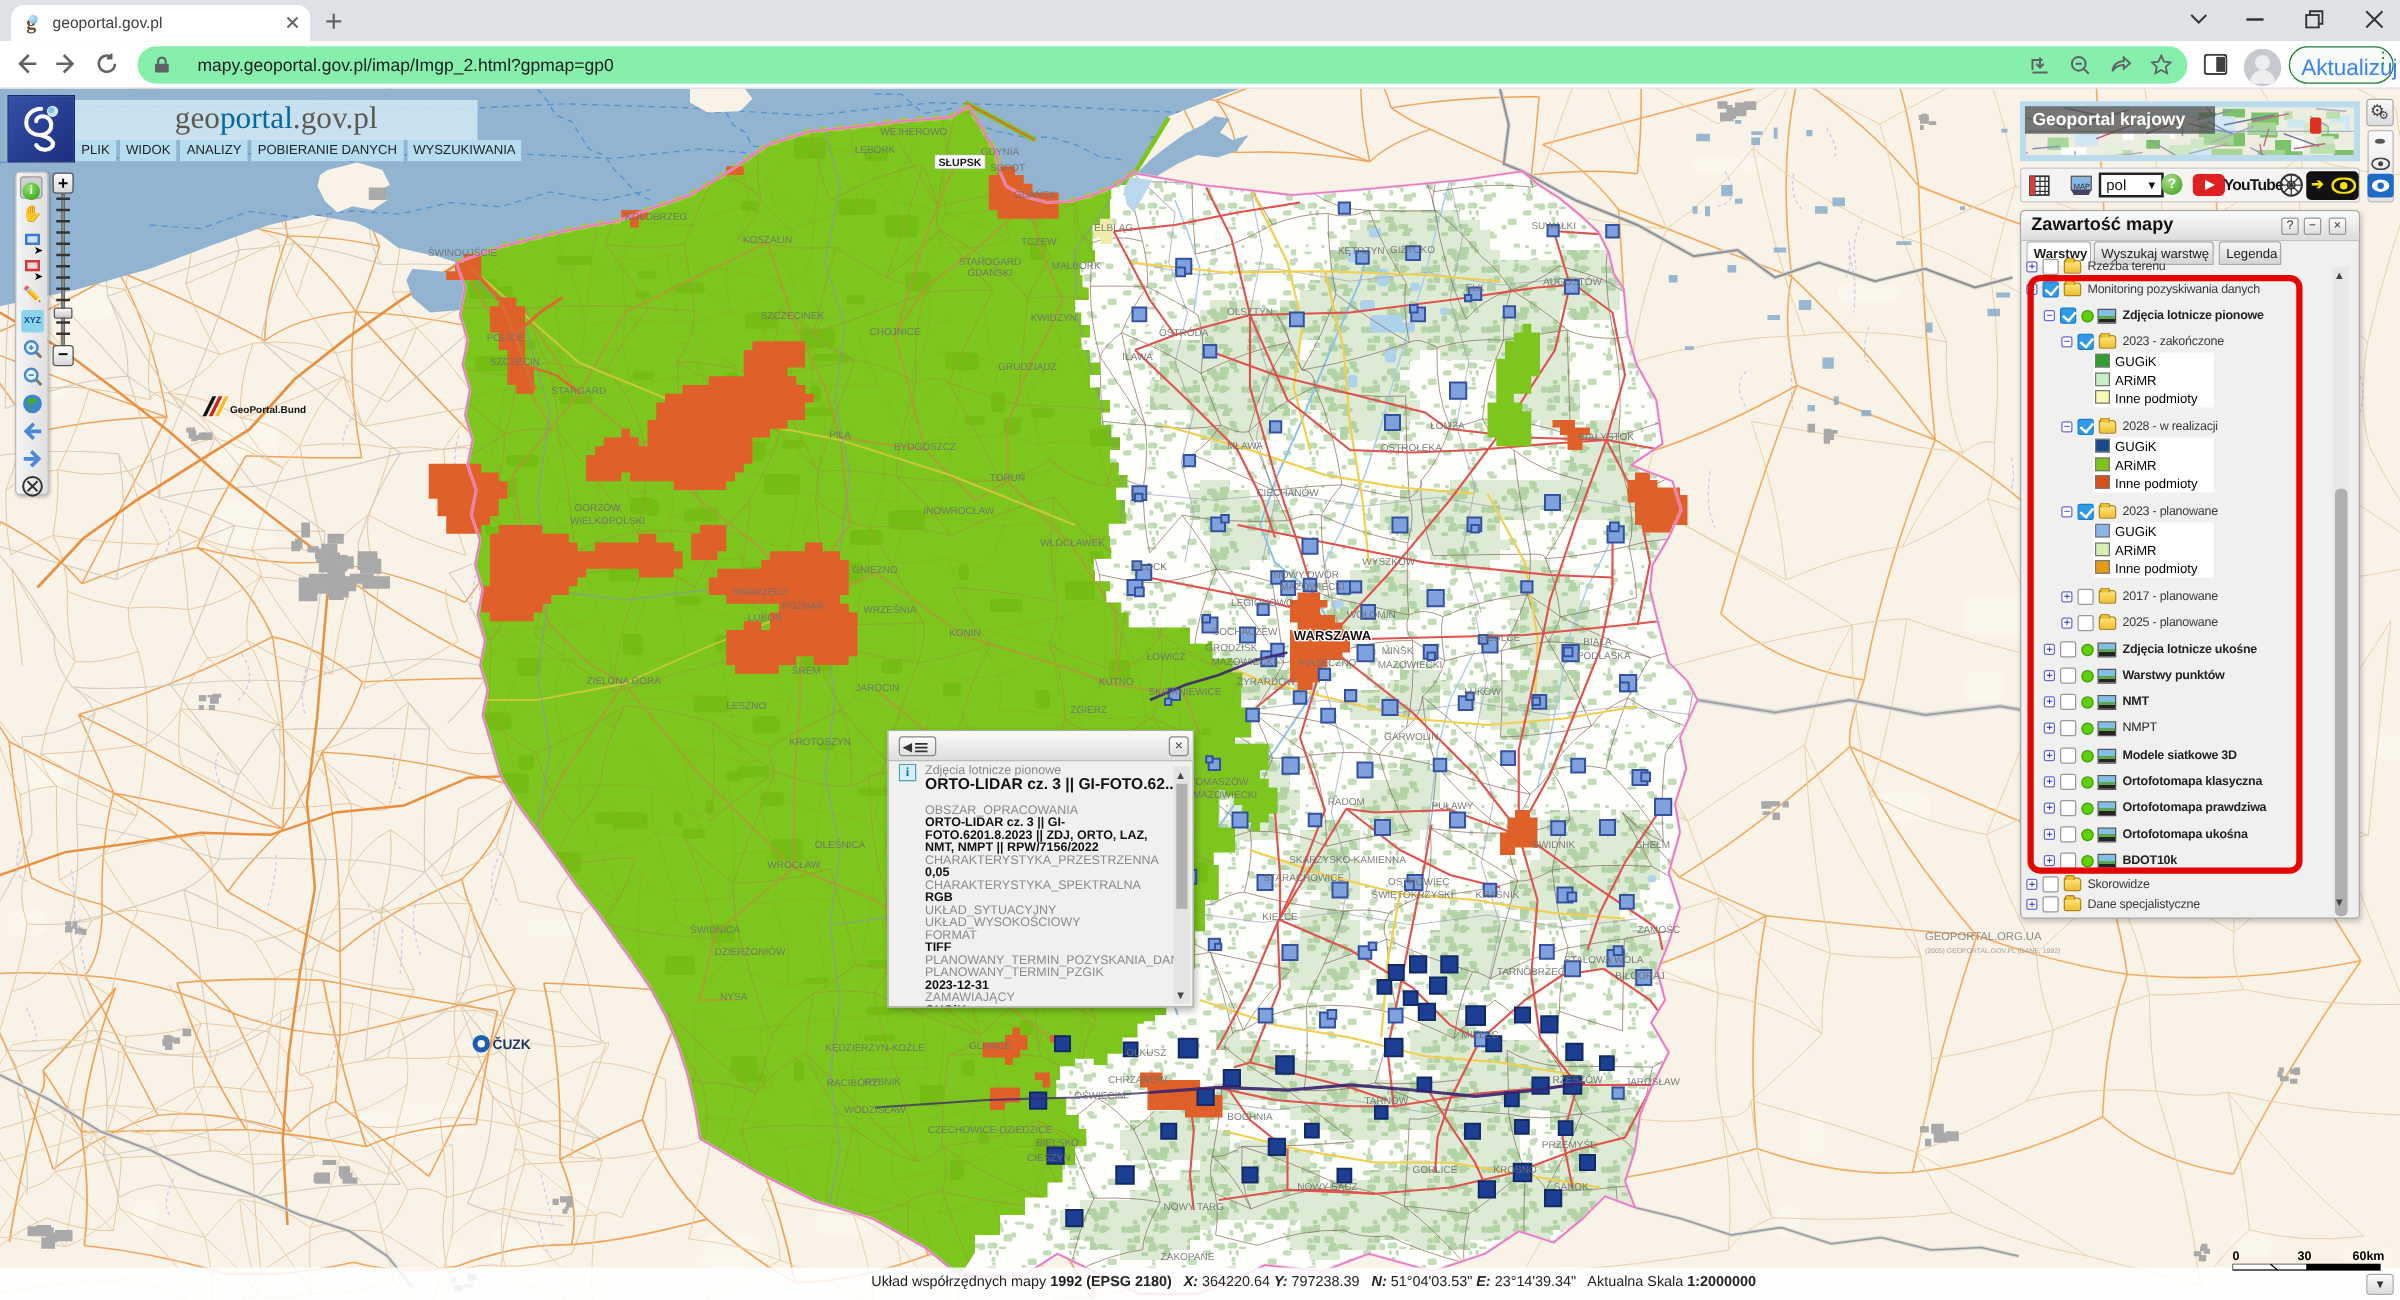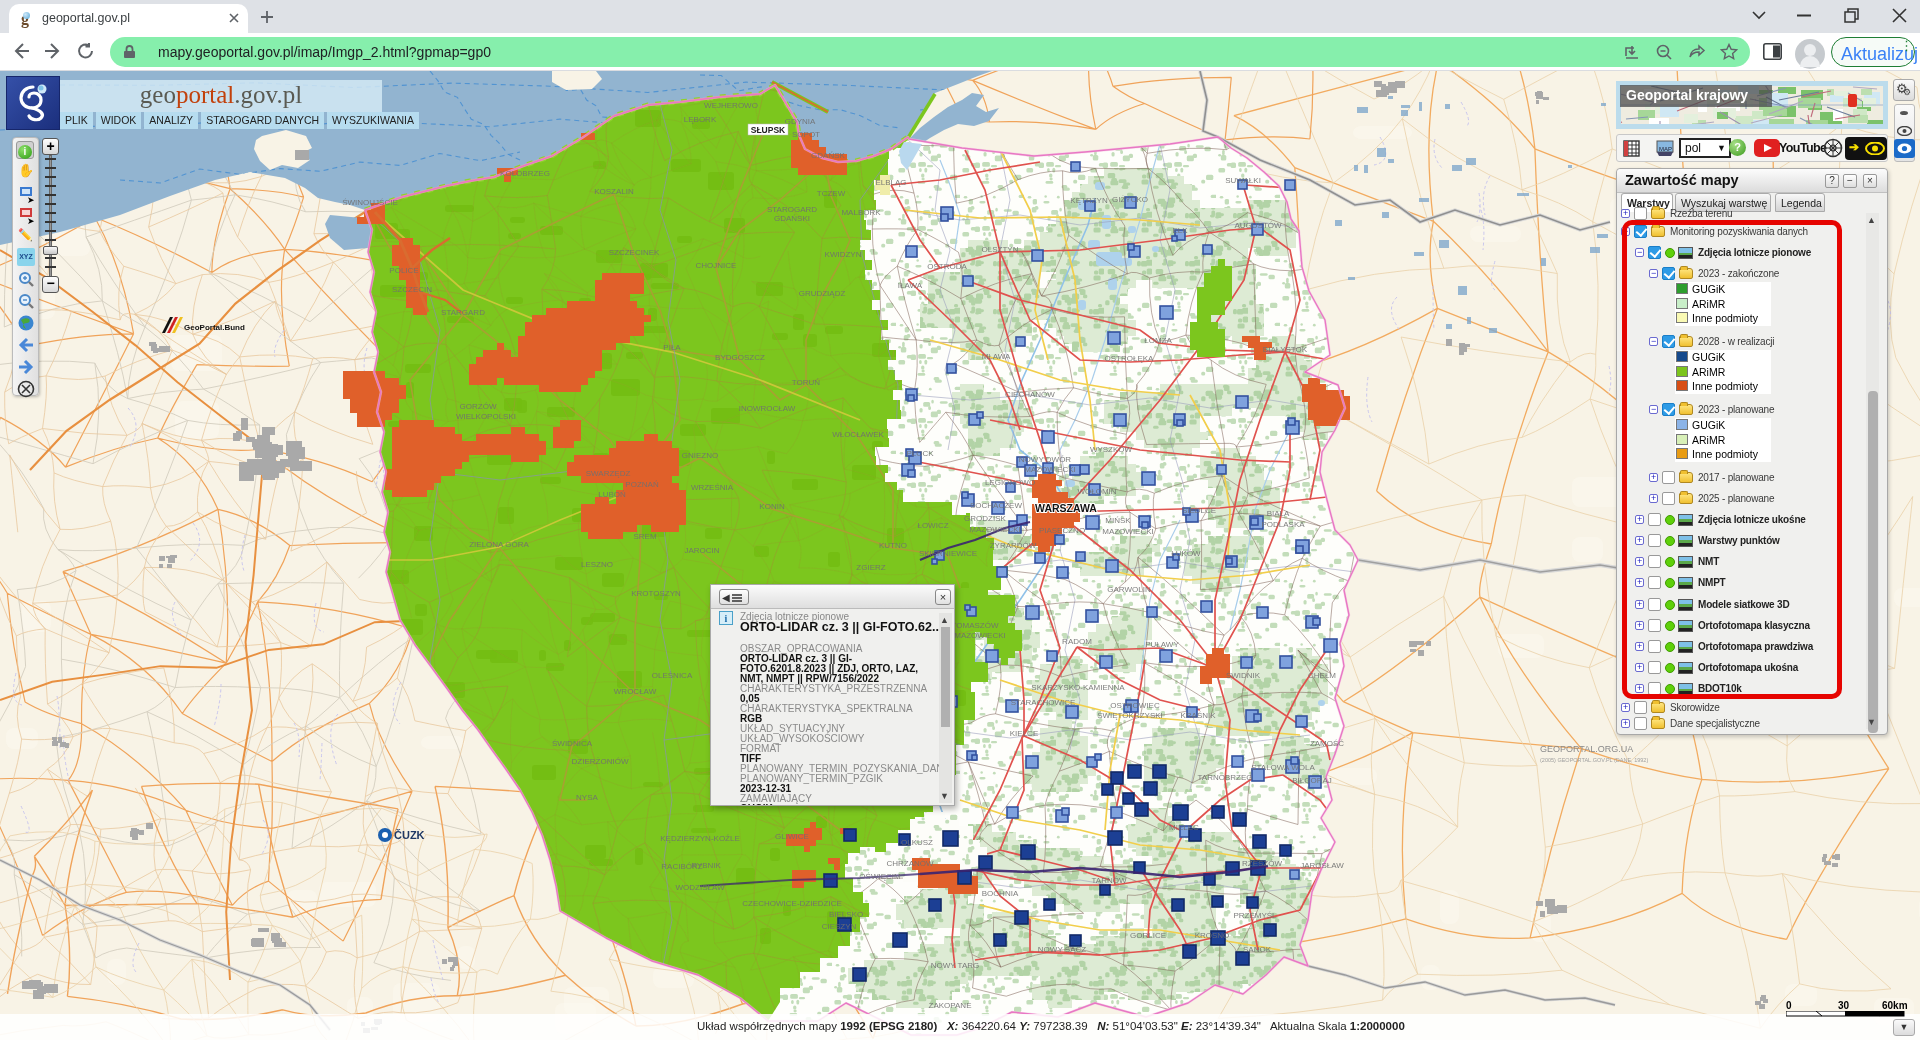"portal" span { color: #c2410c -> #0369a1 }
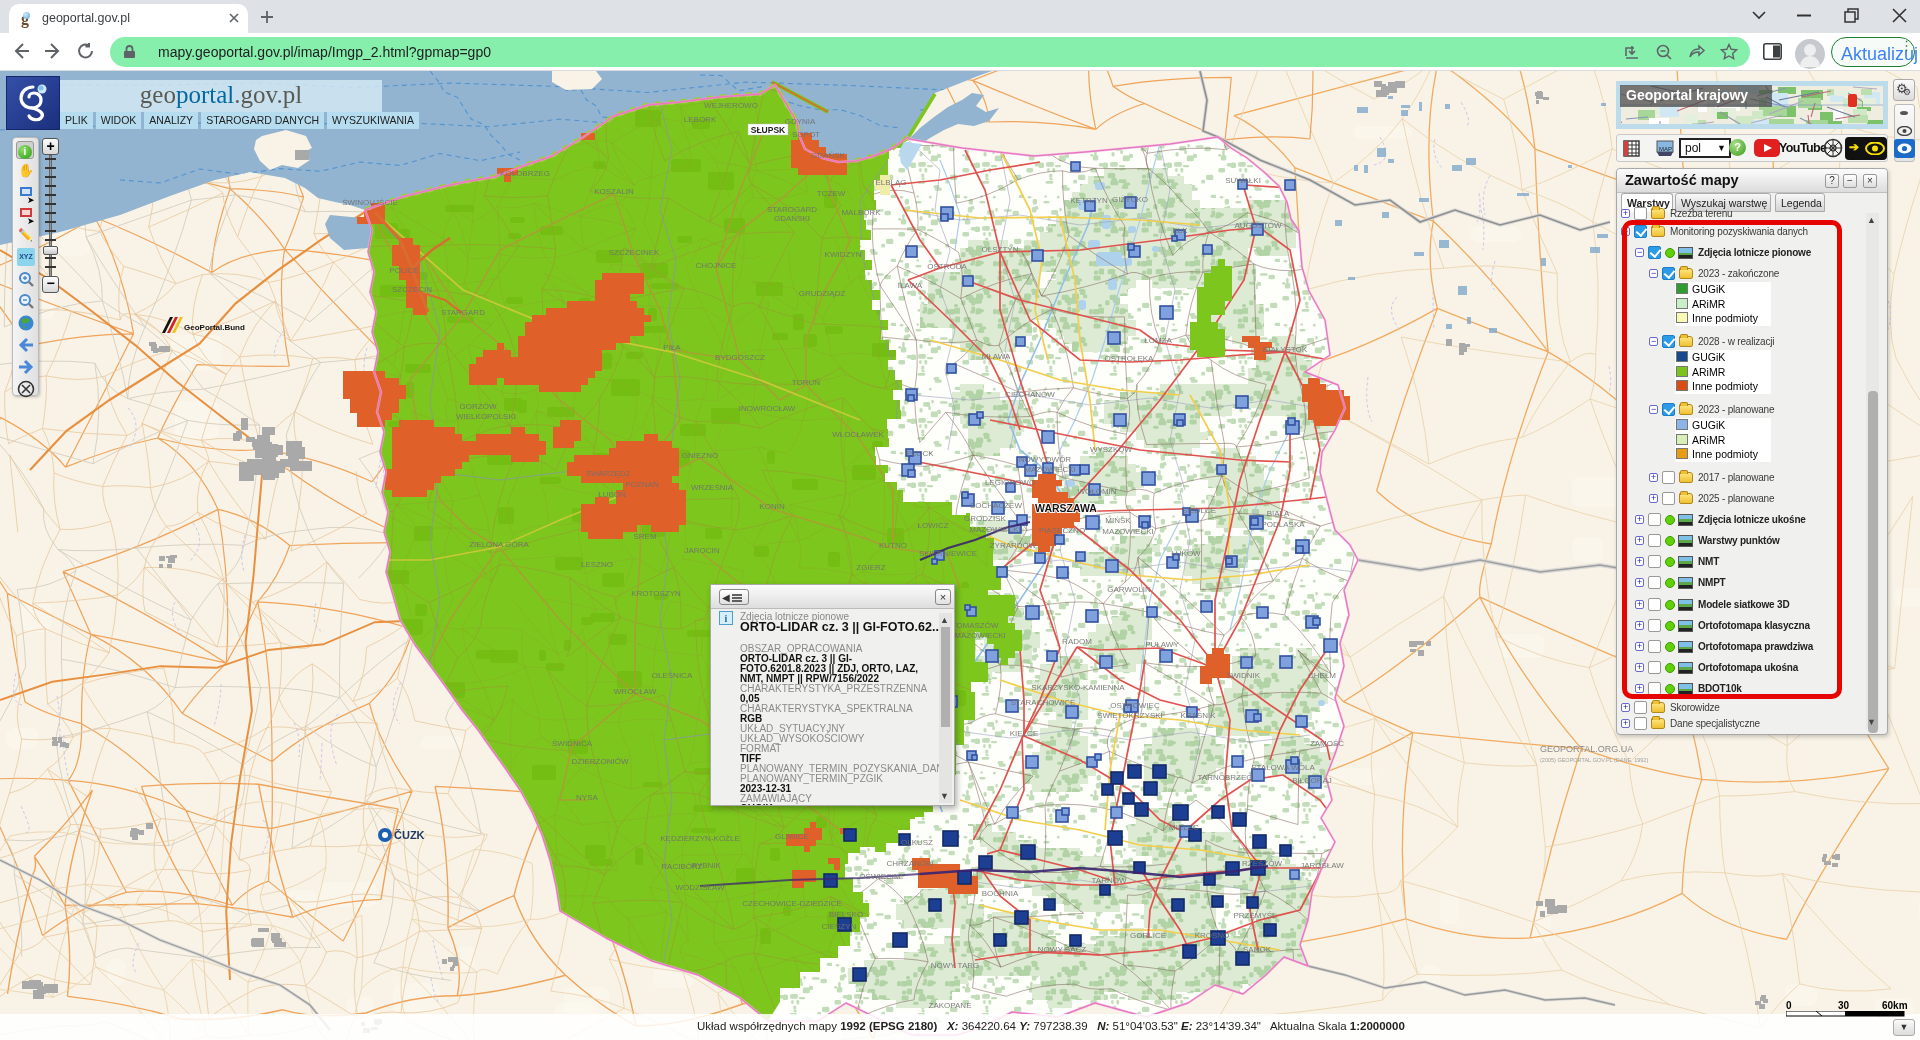"STAROGARD DANYCH" span { text: STAROGARD -> POBIERANIE }
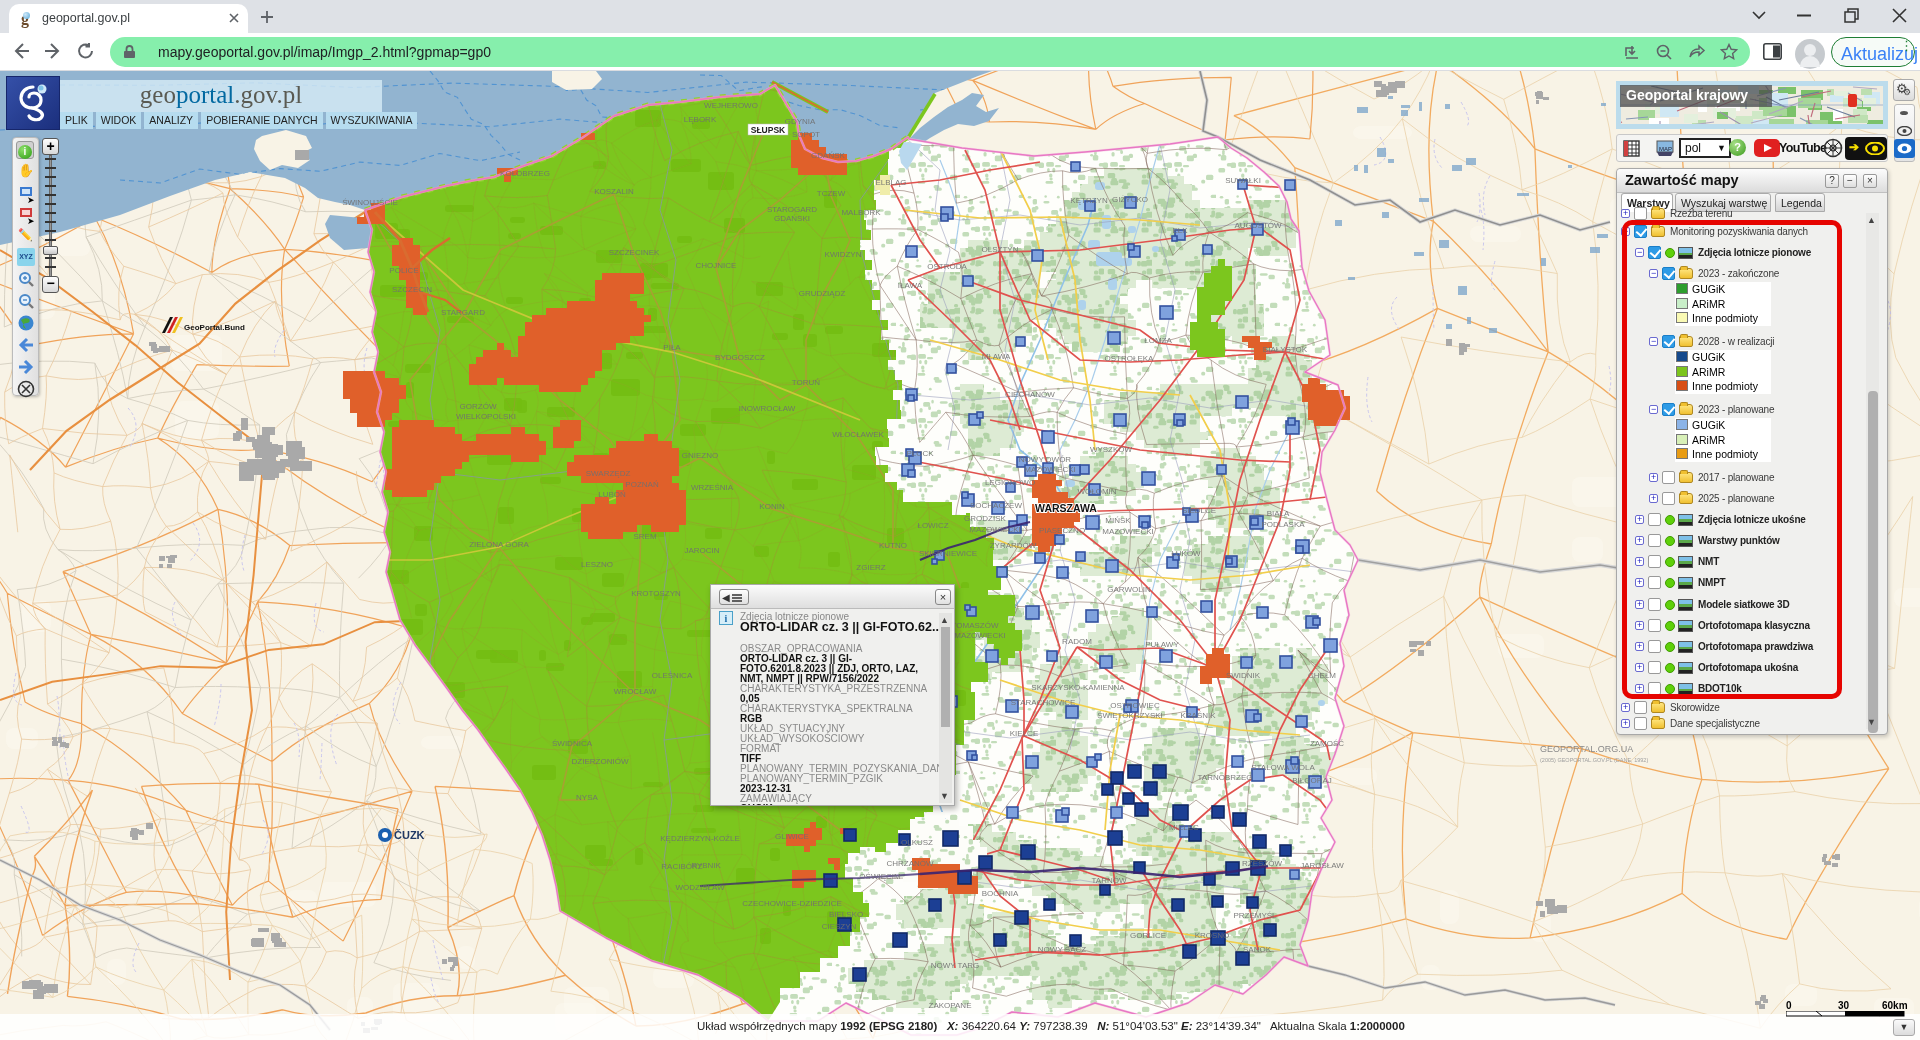"NMPT" span.tlab { font-weight: bold -> normal }
